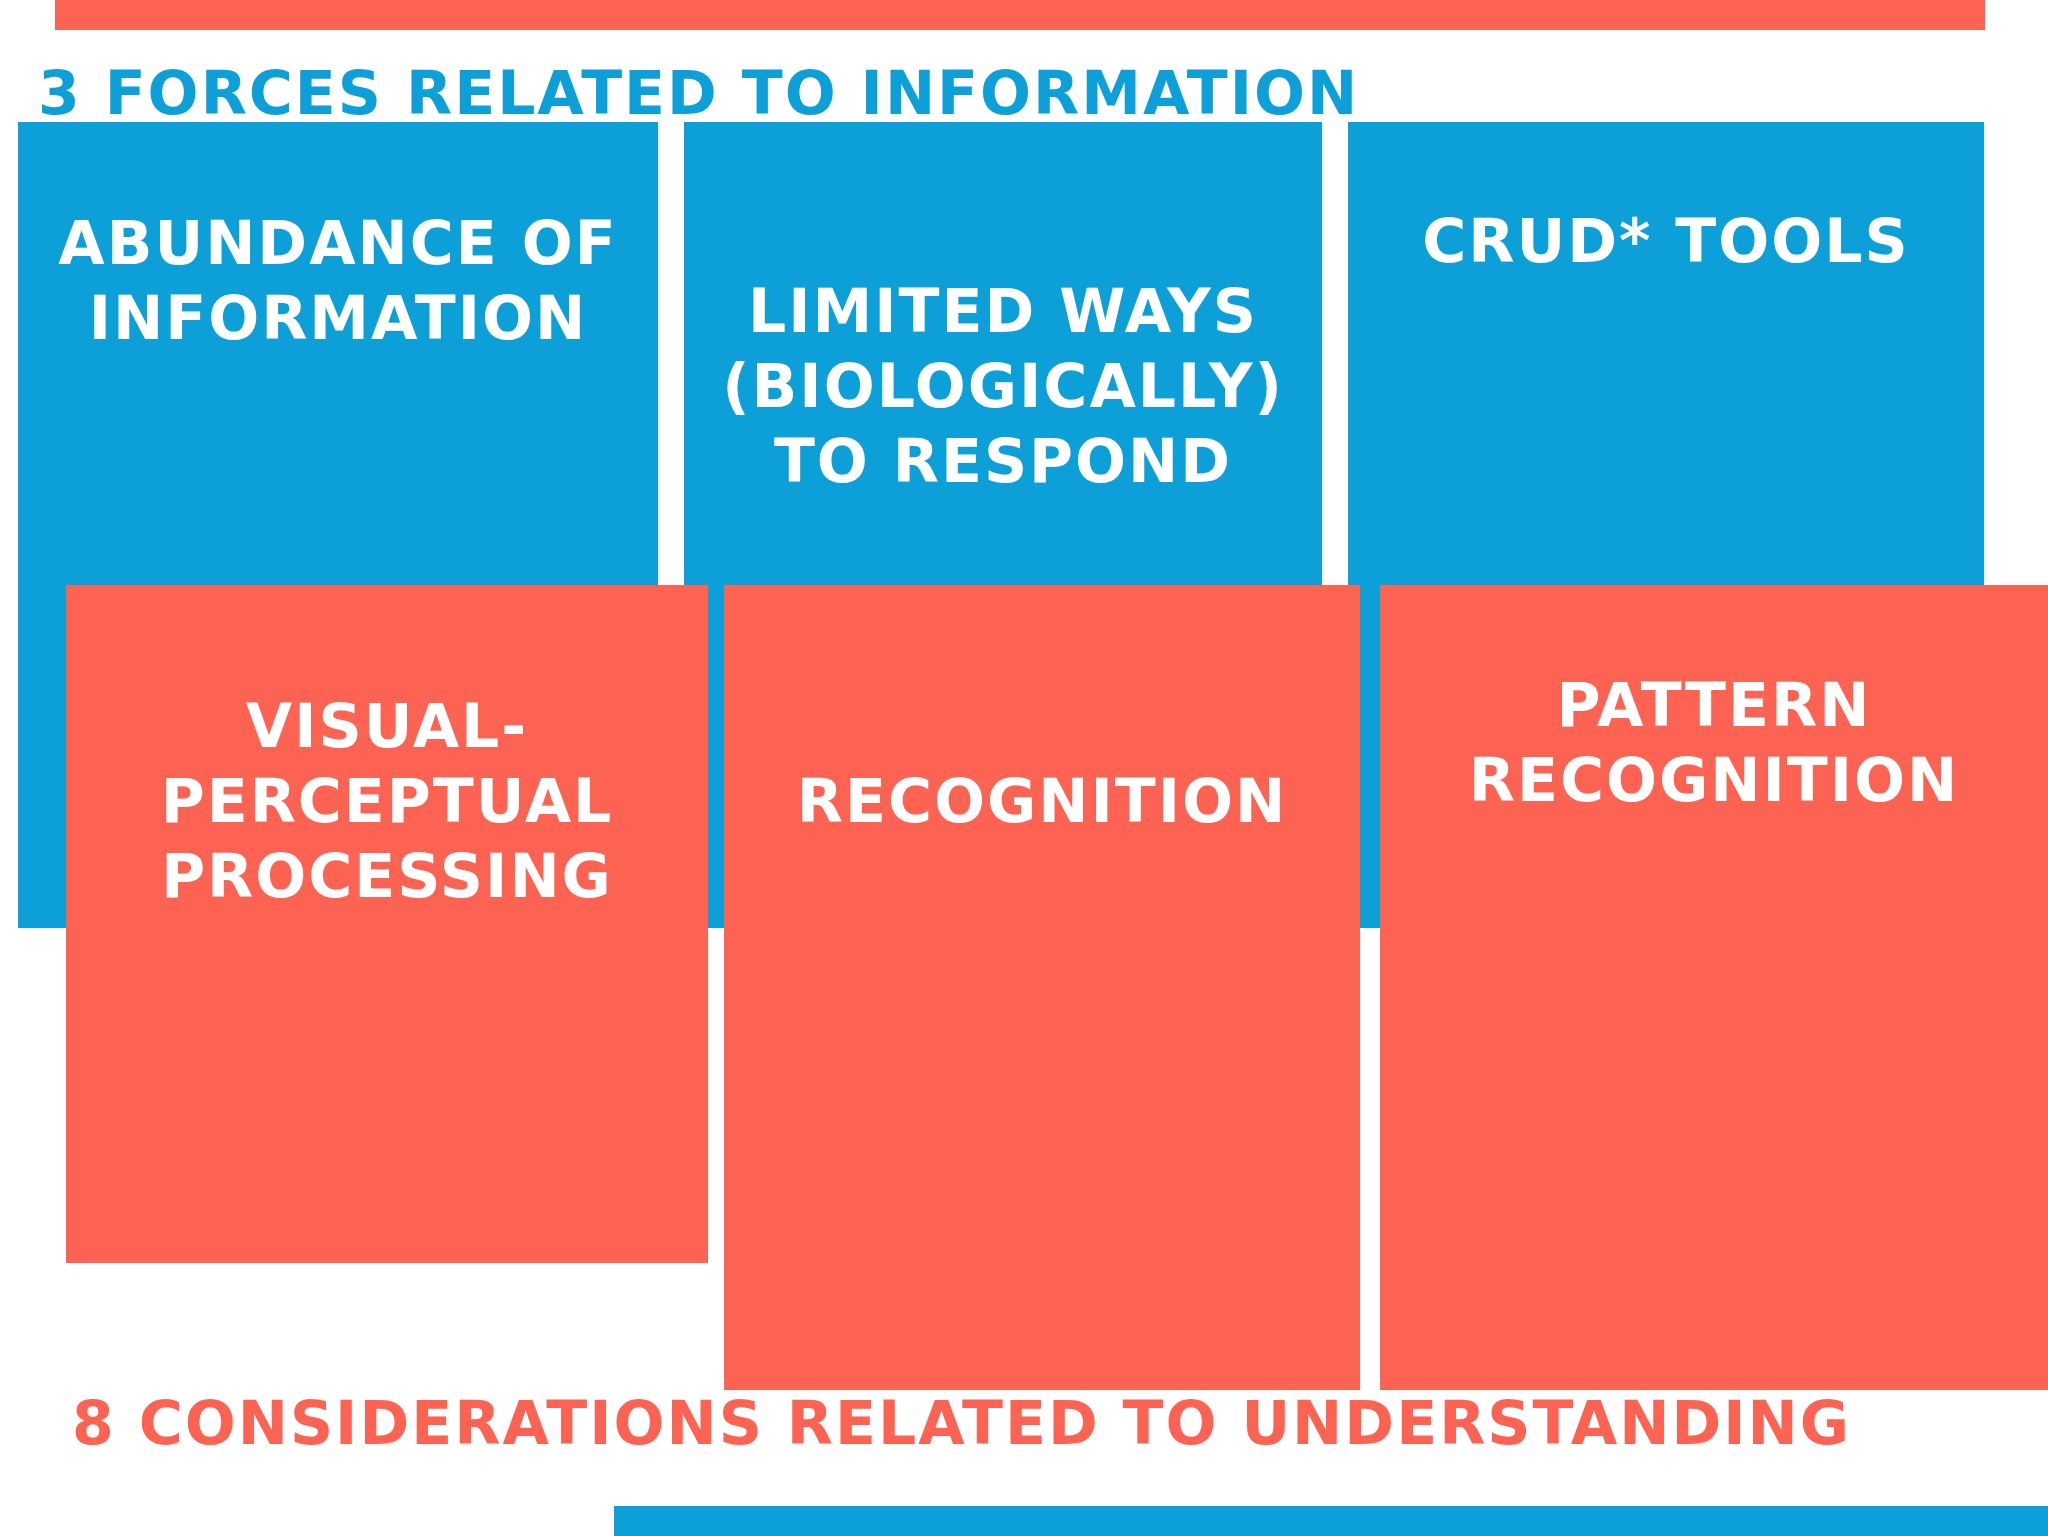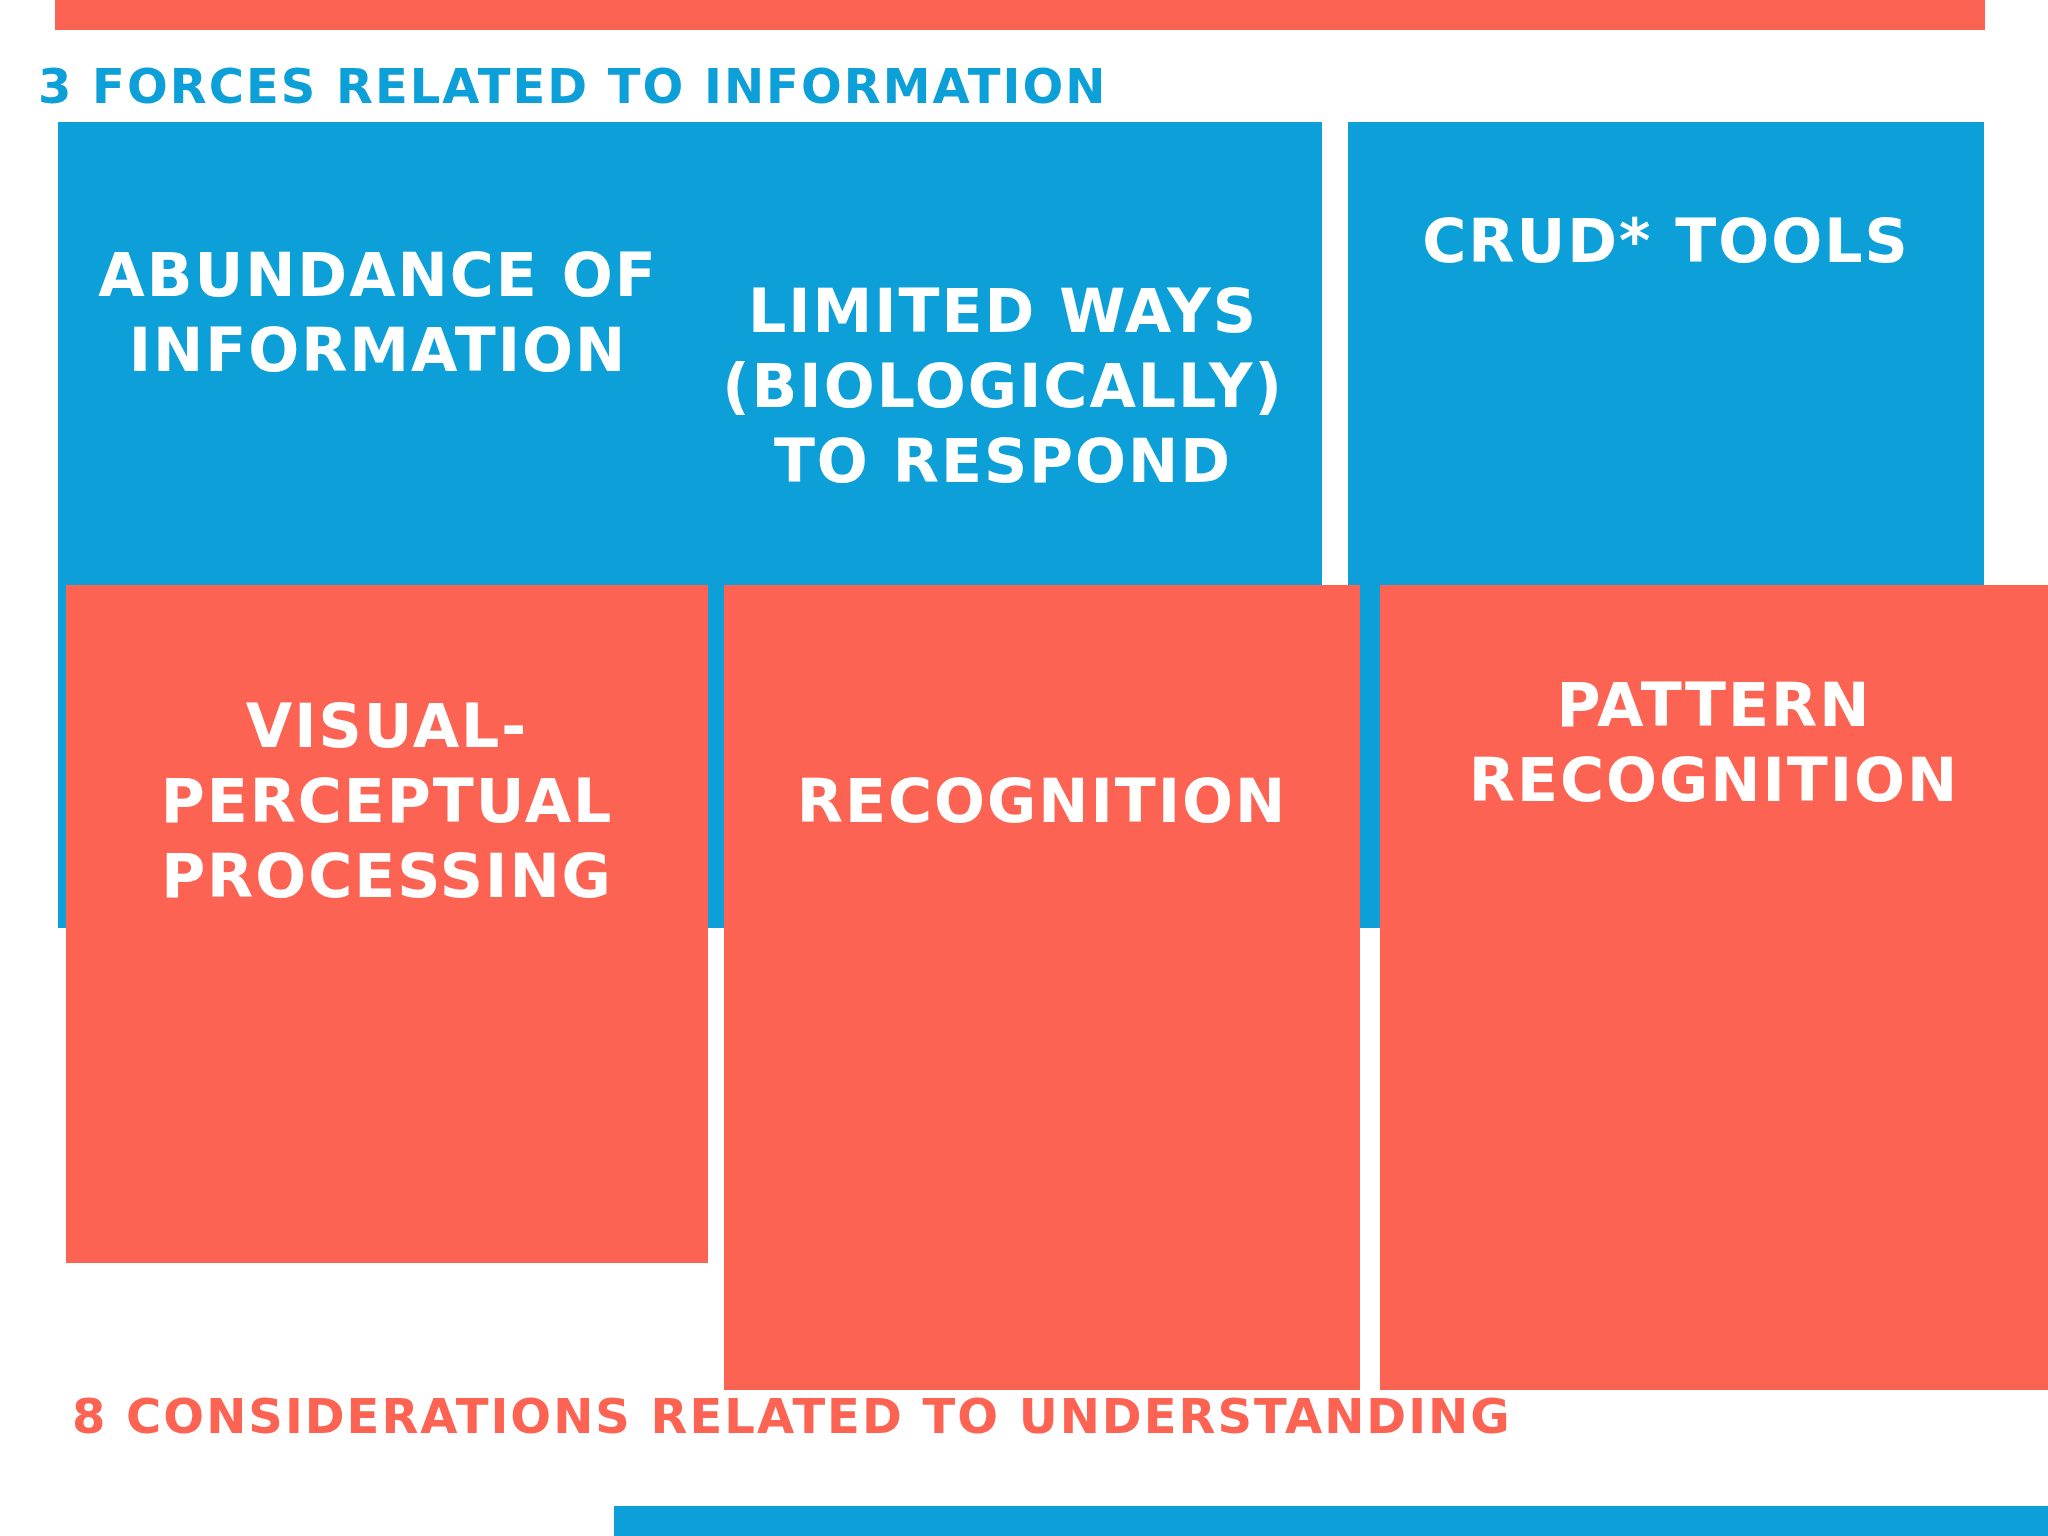"3 FORCES RELATED TO INFORMATION" .sec-title { font-size: 48px -> 60px }
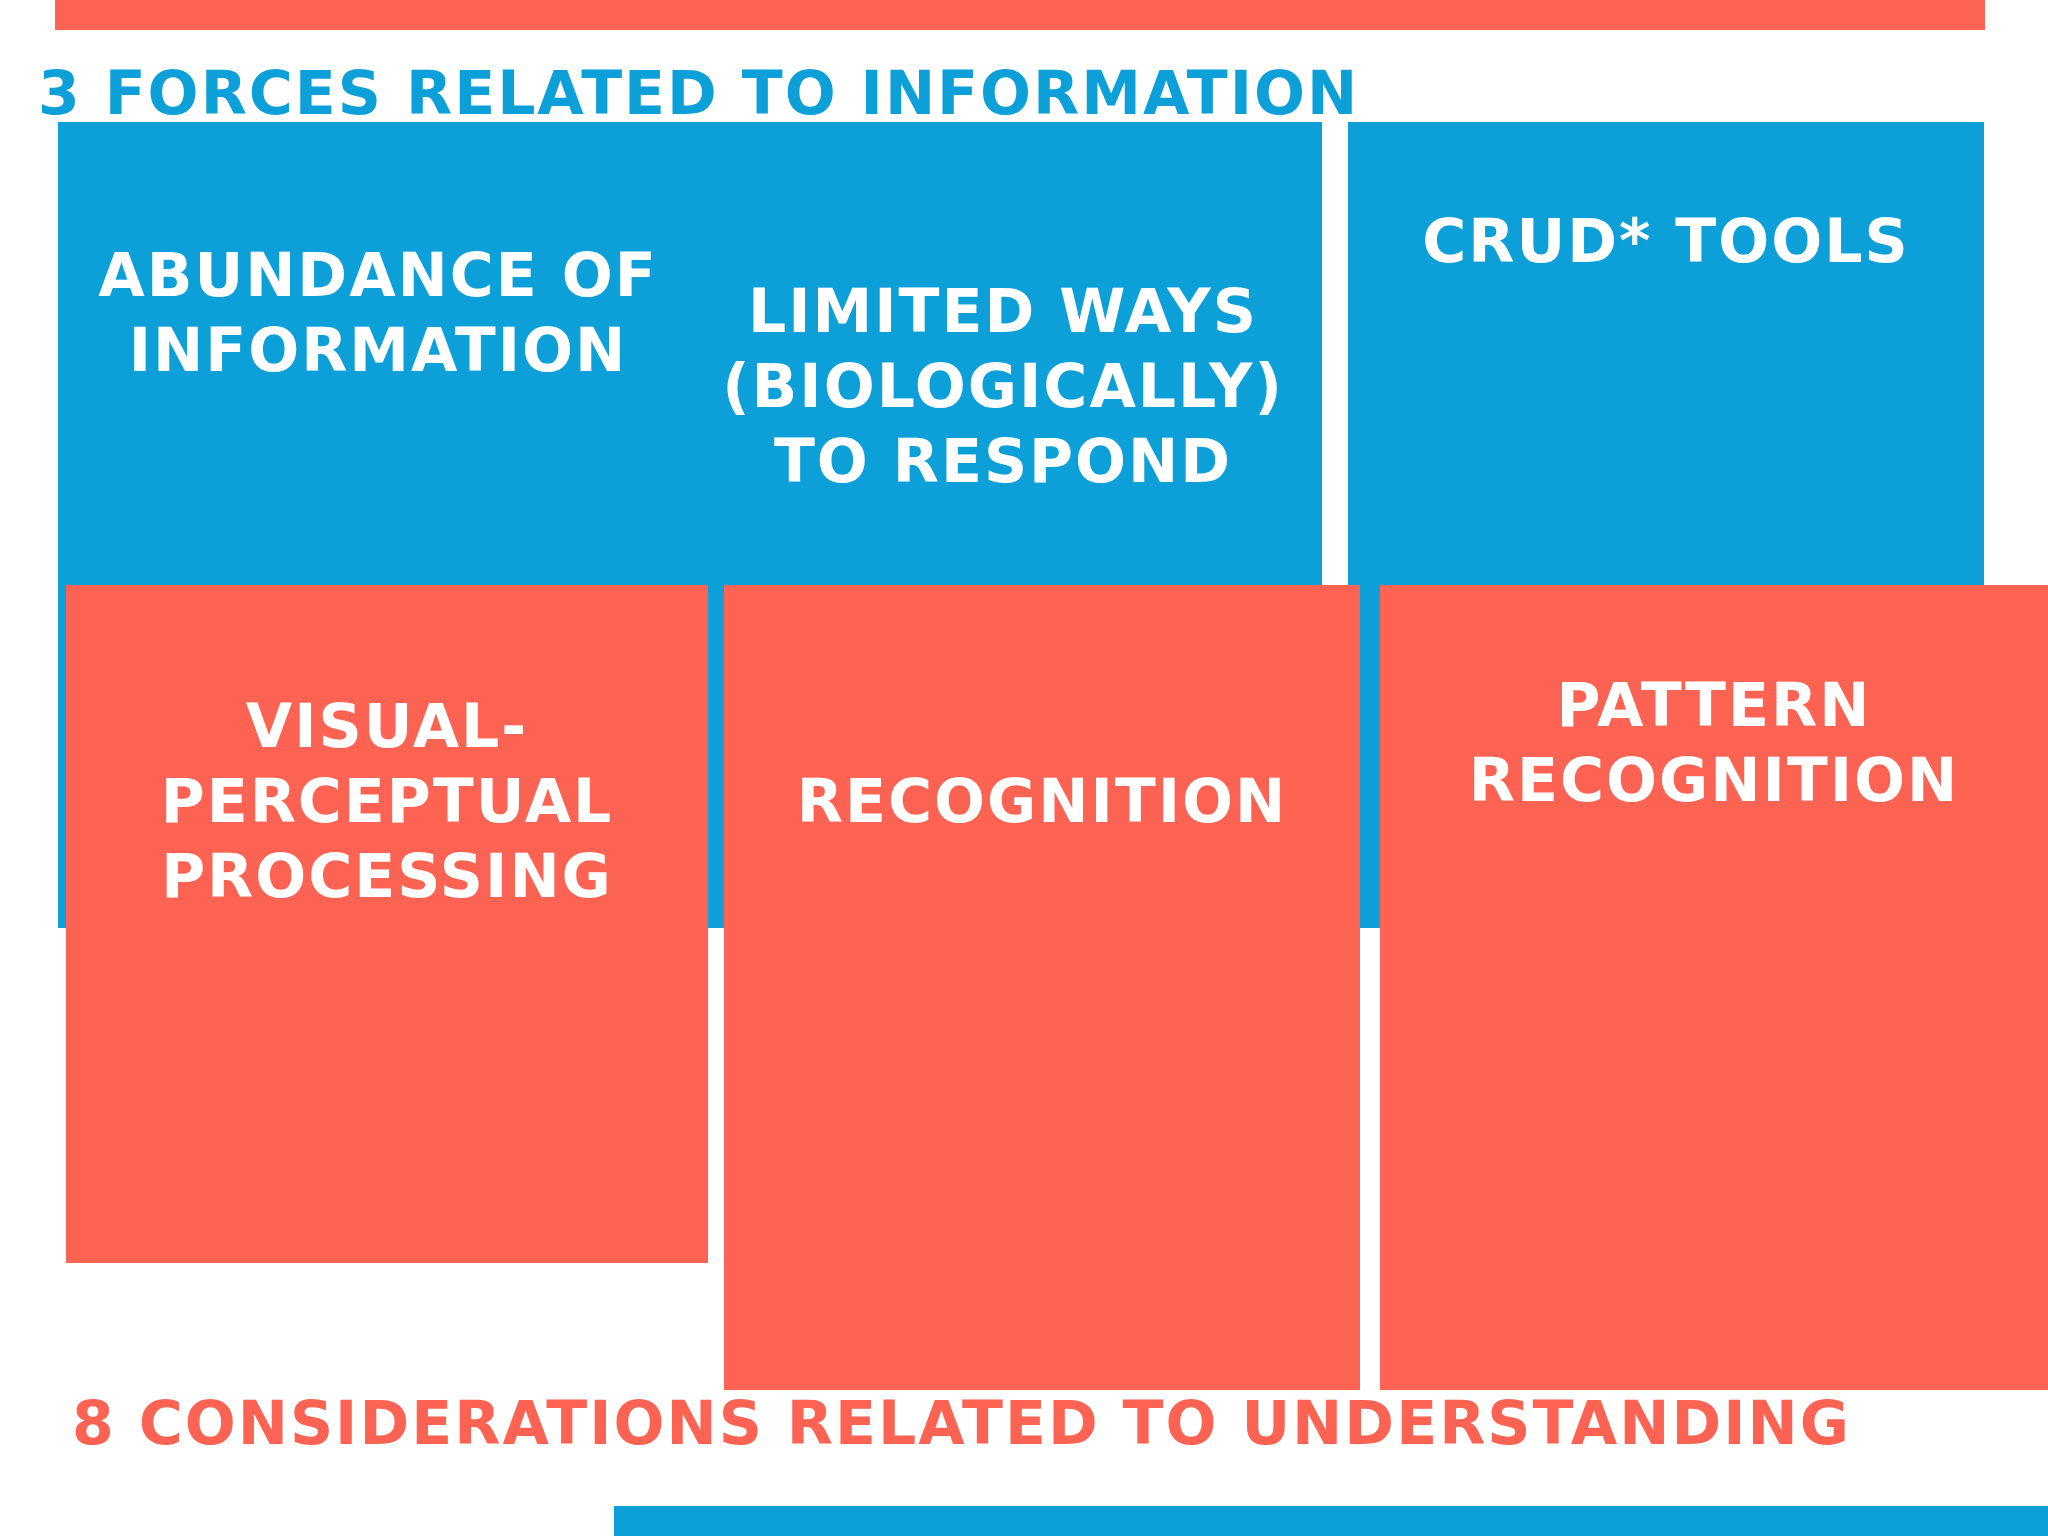"ABUNDANCE OF" #blue-box-1 { margin-left: 40px -> none; padding-top: 116px -> 84px }
